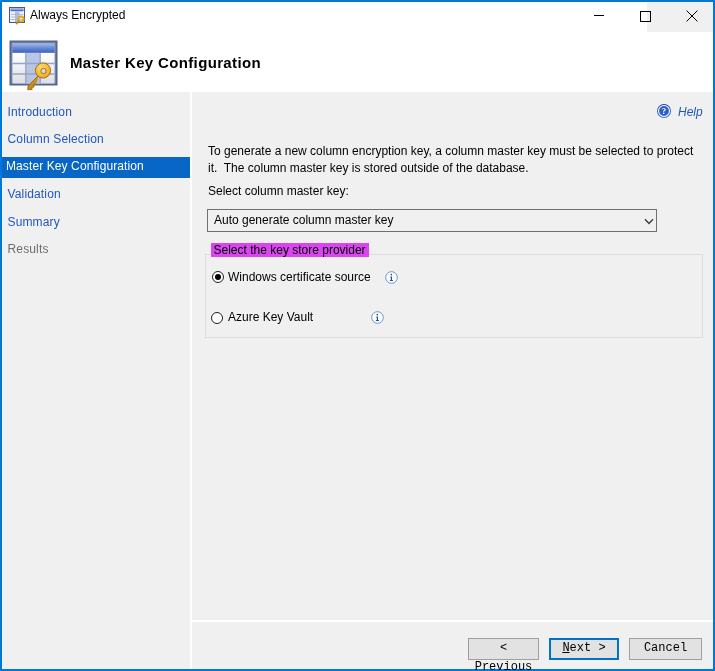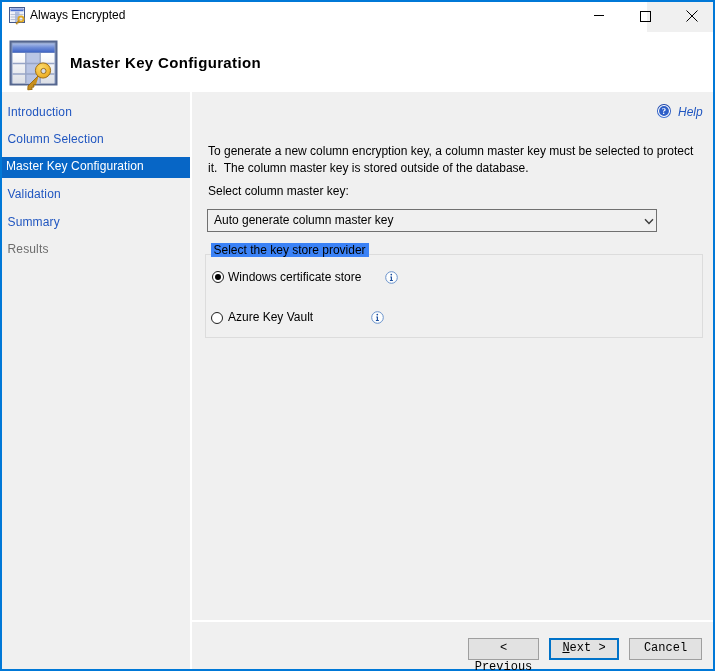"Select the key store provider" #grouplbl { background: #3b82f6 -> #d946ef }
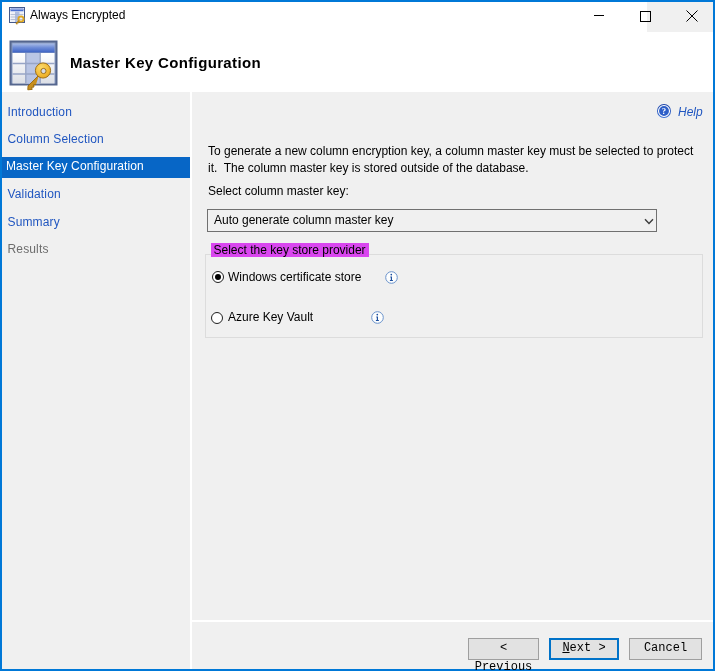"Windows certificate store" div.lbl { text: store -> source }
